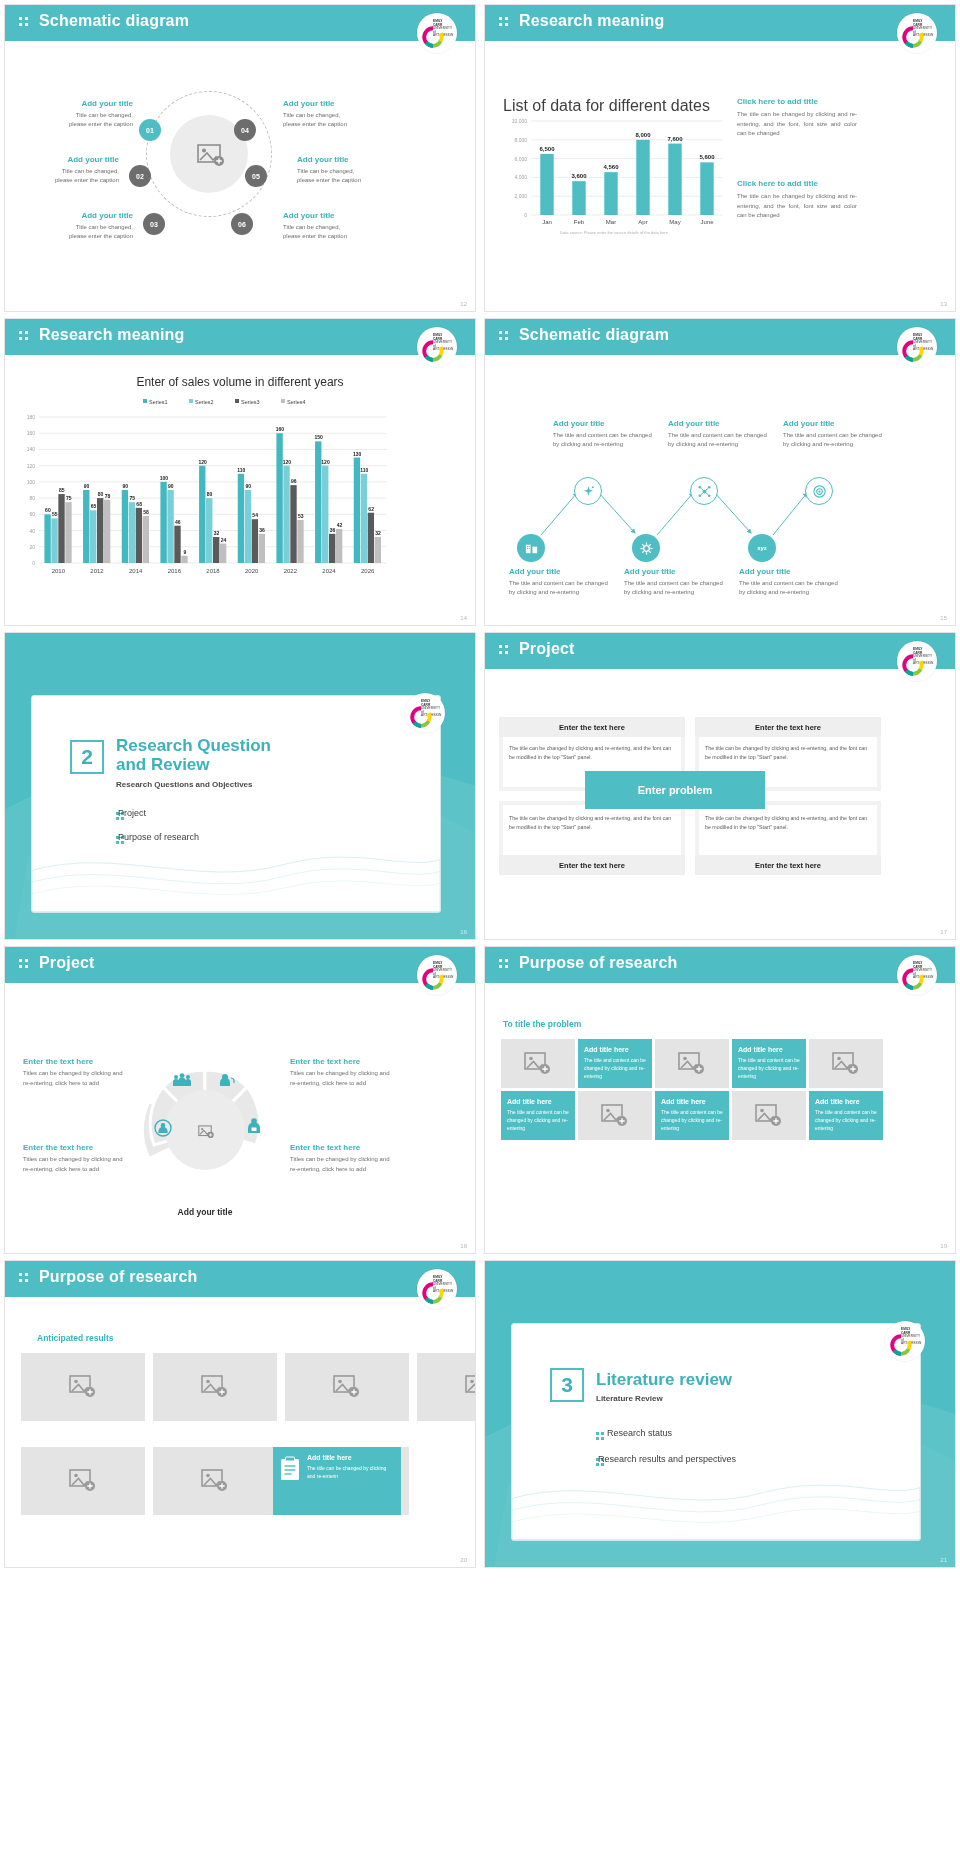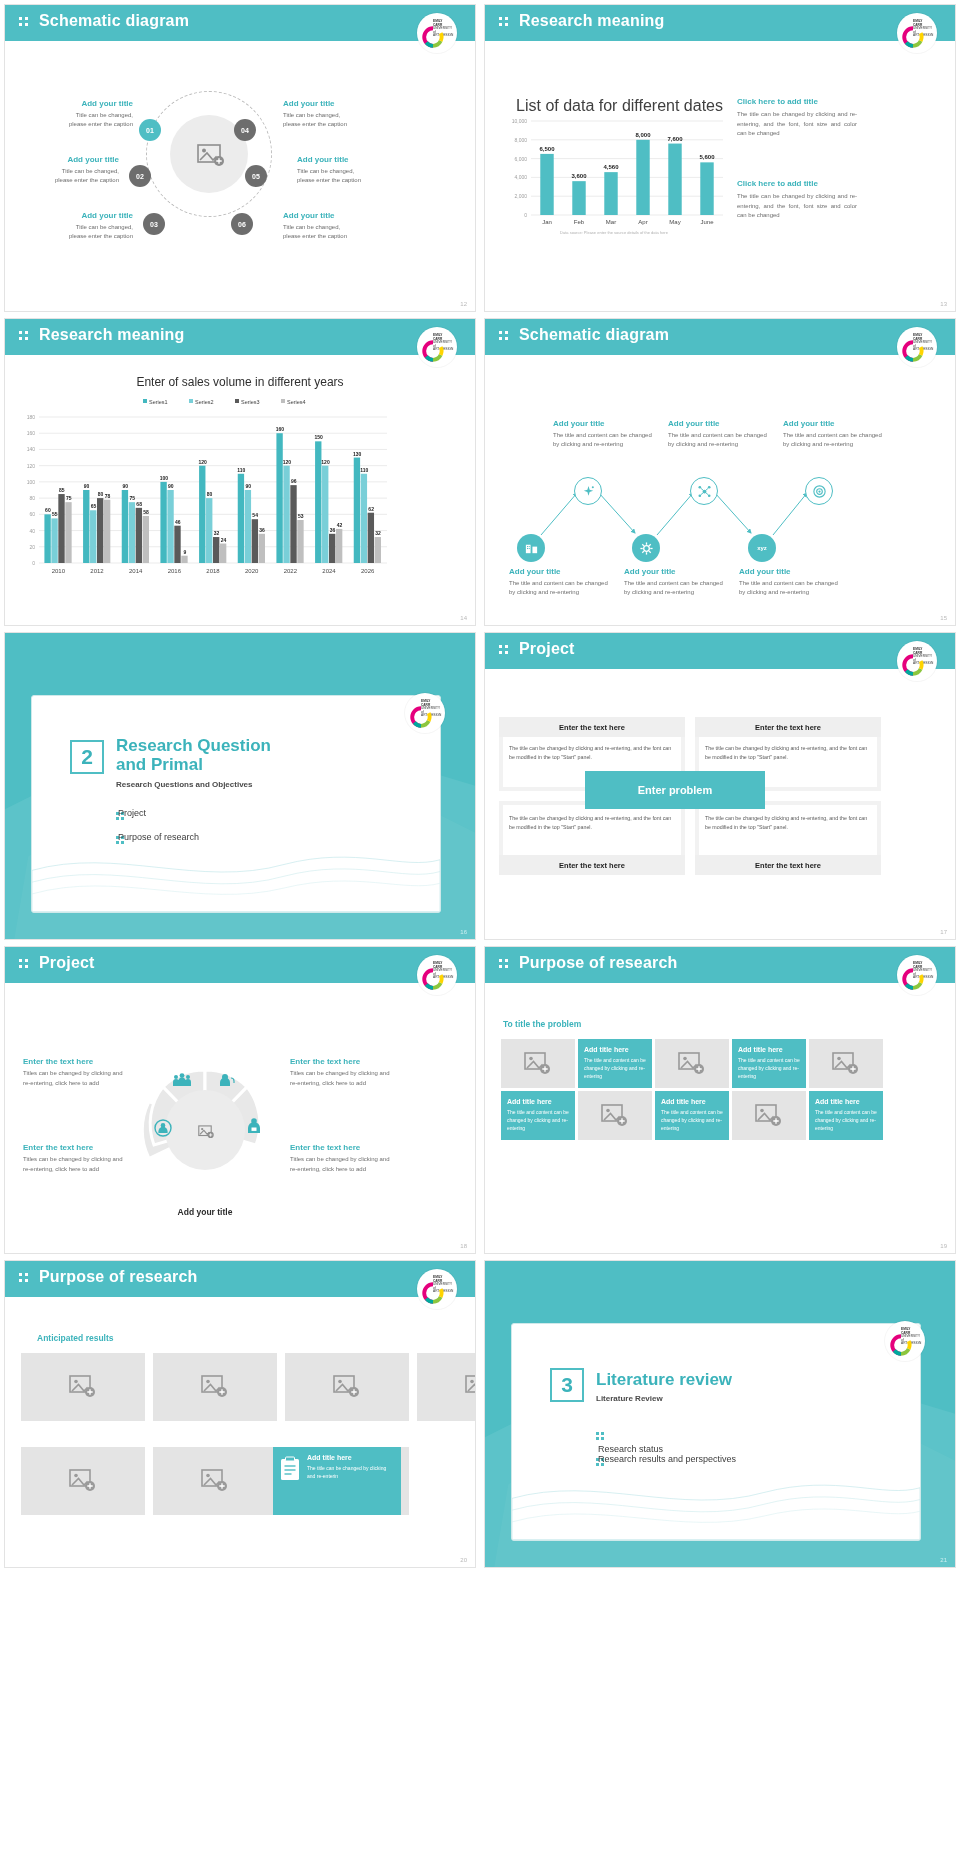"List of data for different" div { text-align: right -> left }
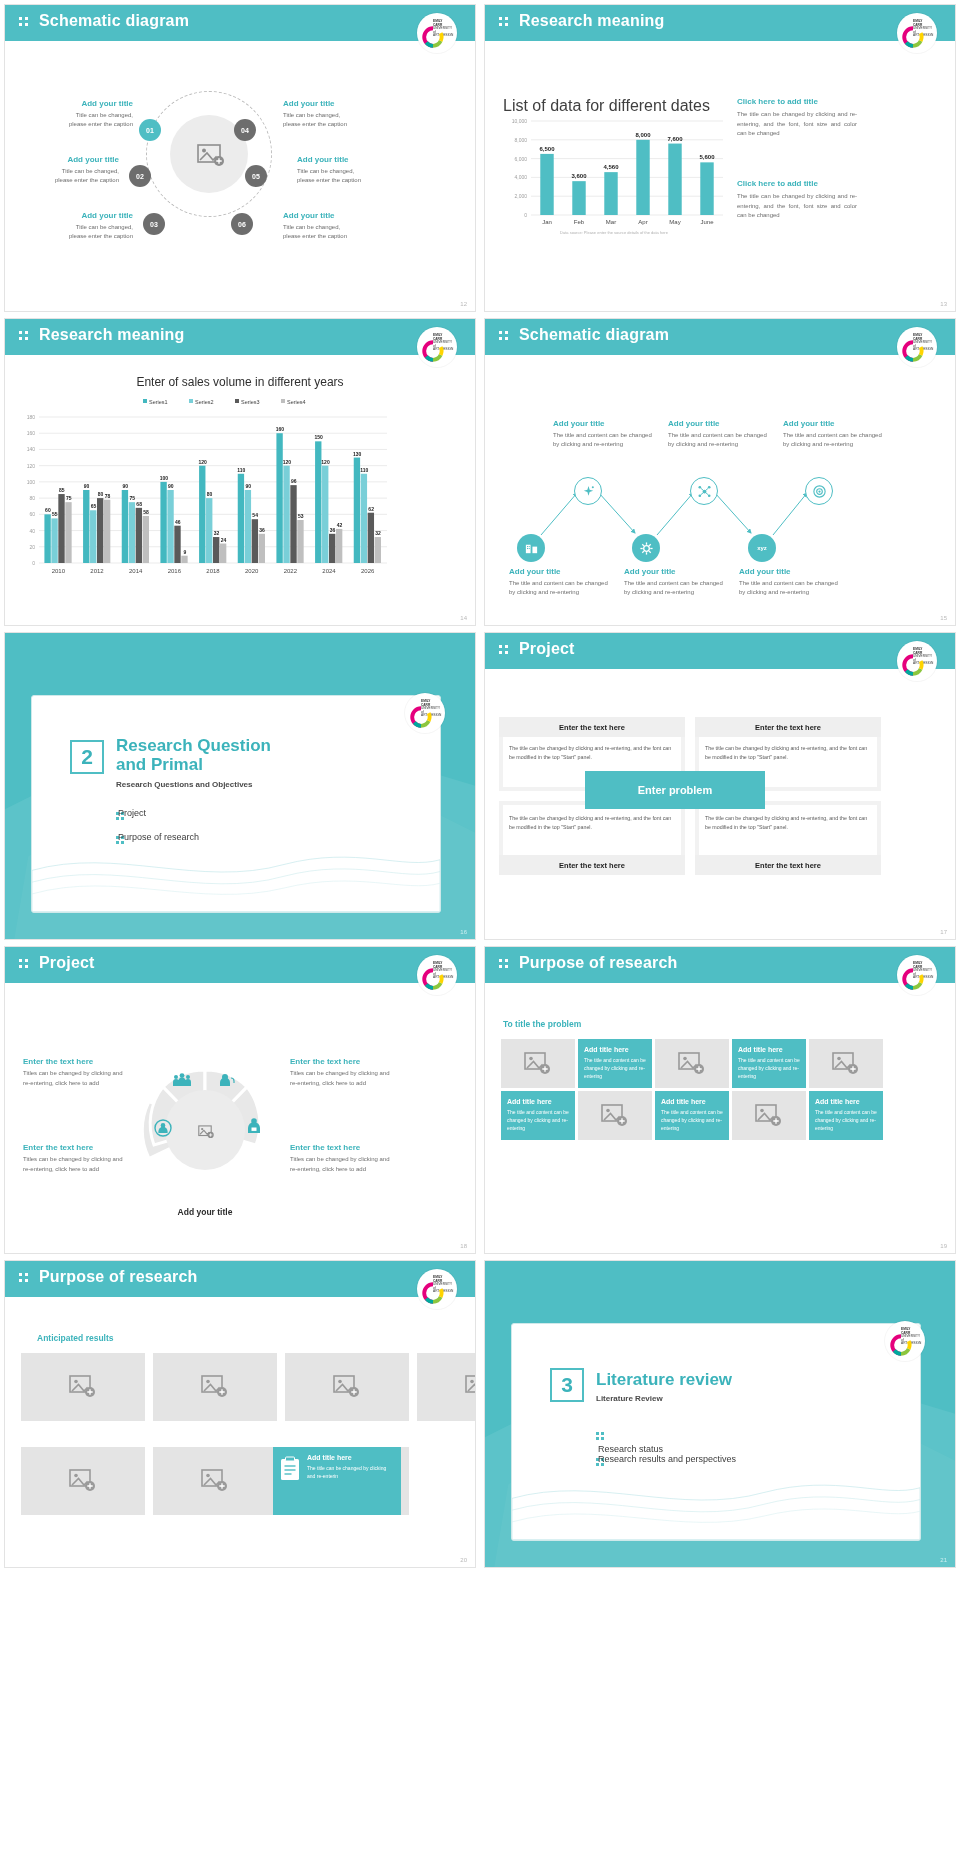"and Primal" span { text: Primal -> Review }
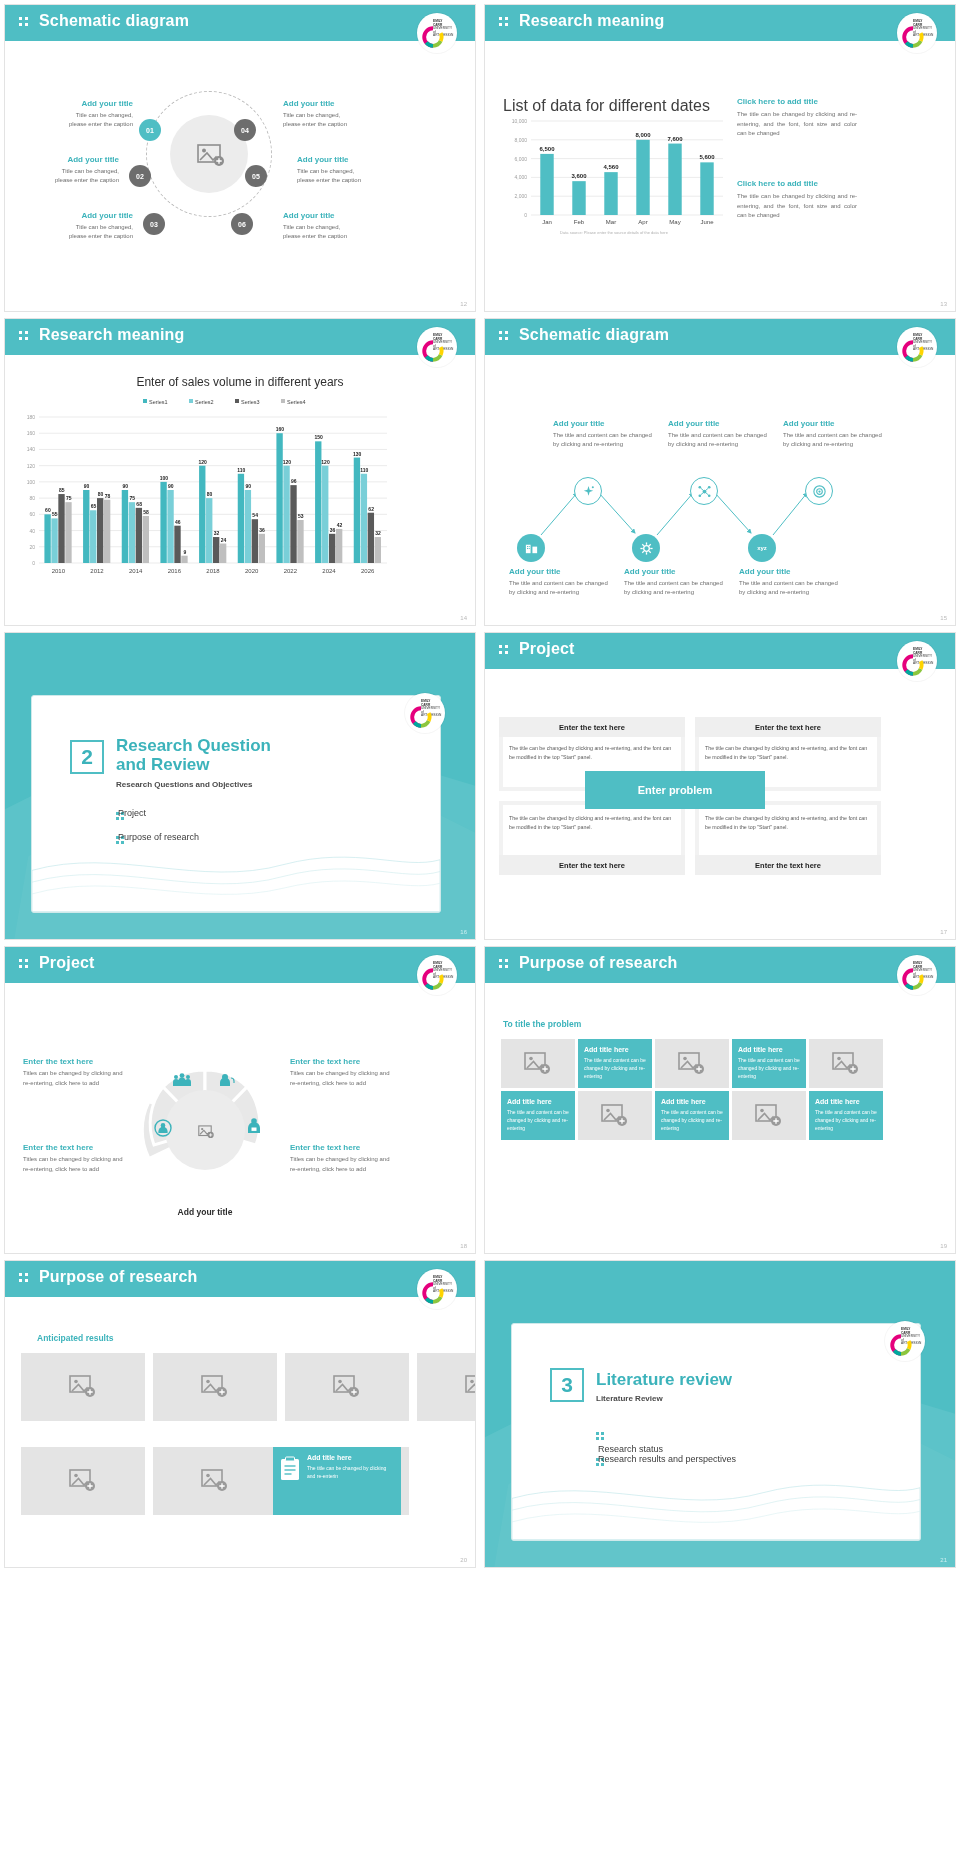"Research status" div.li { margin-left: none -> 9px; top: 120px -> 104px }
